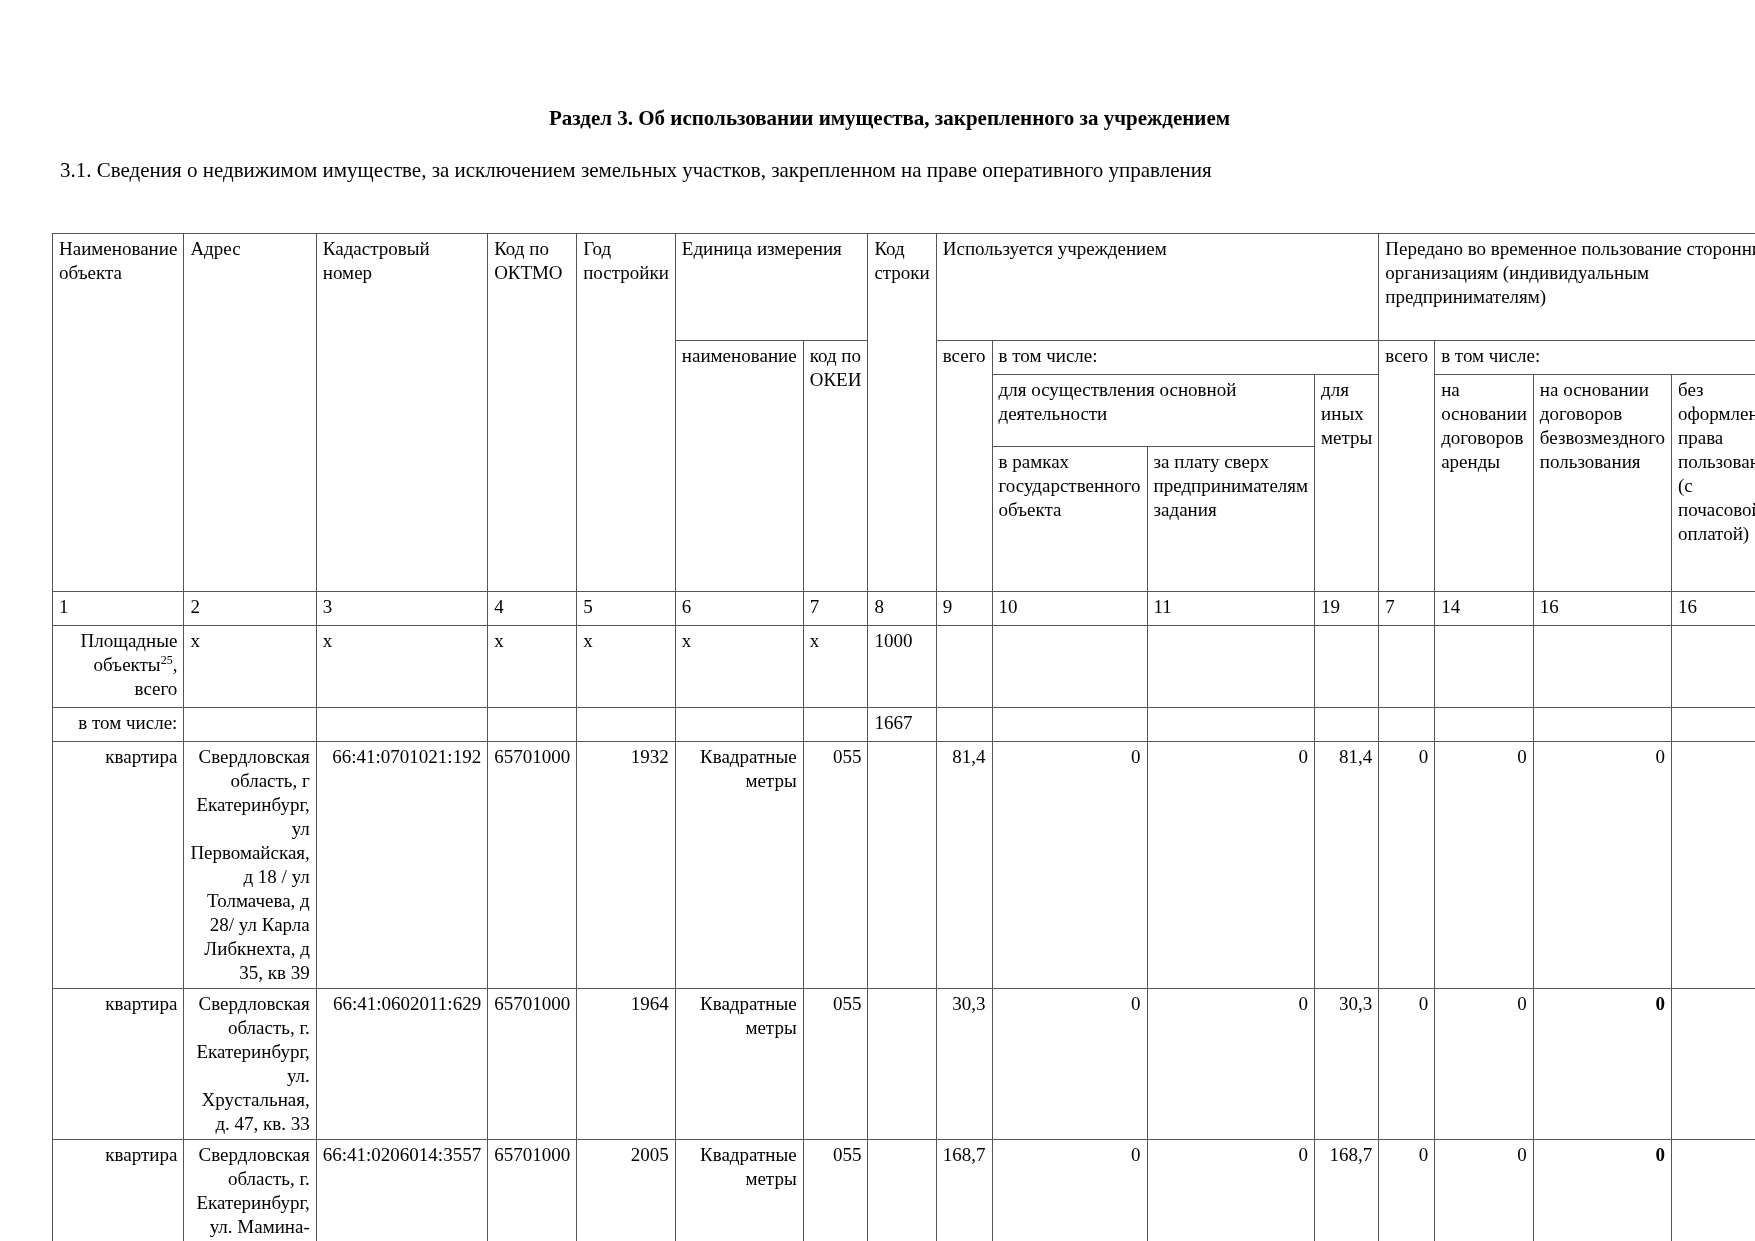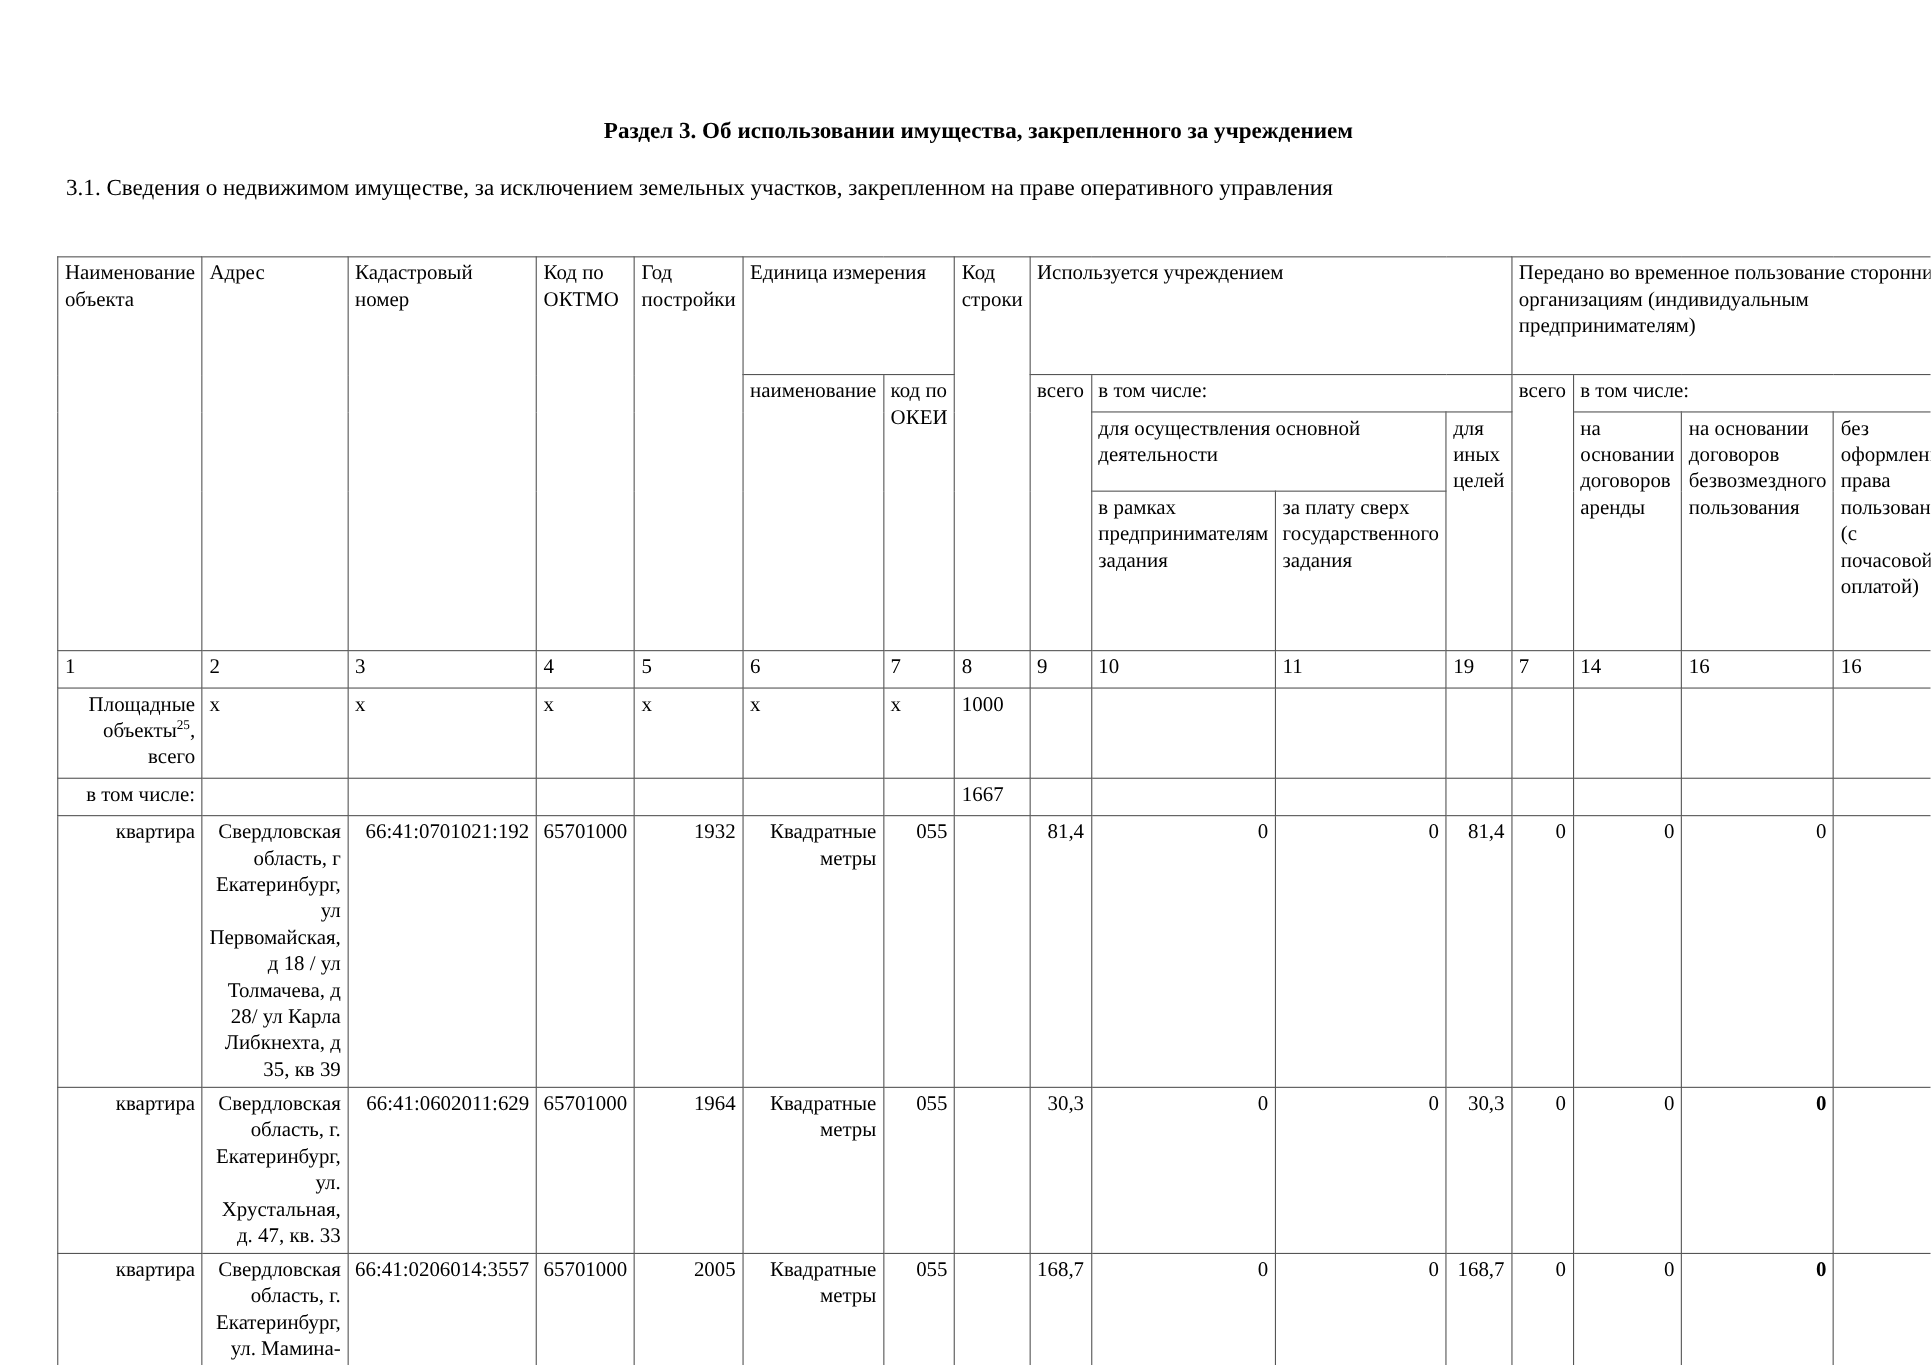"для иных целей" td.c { text: целей -> метры }
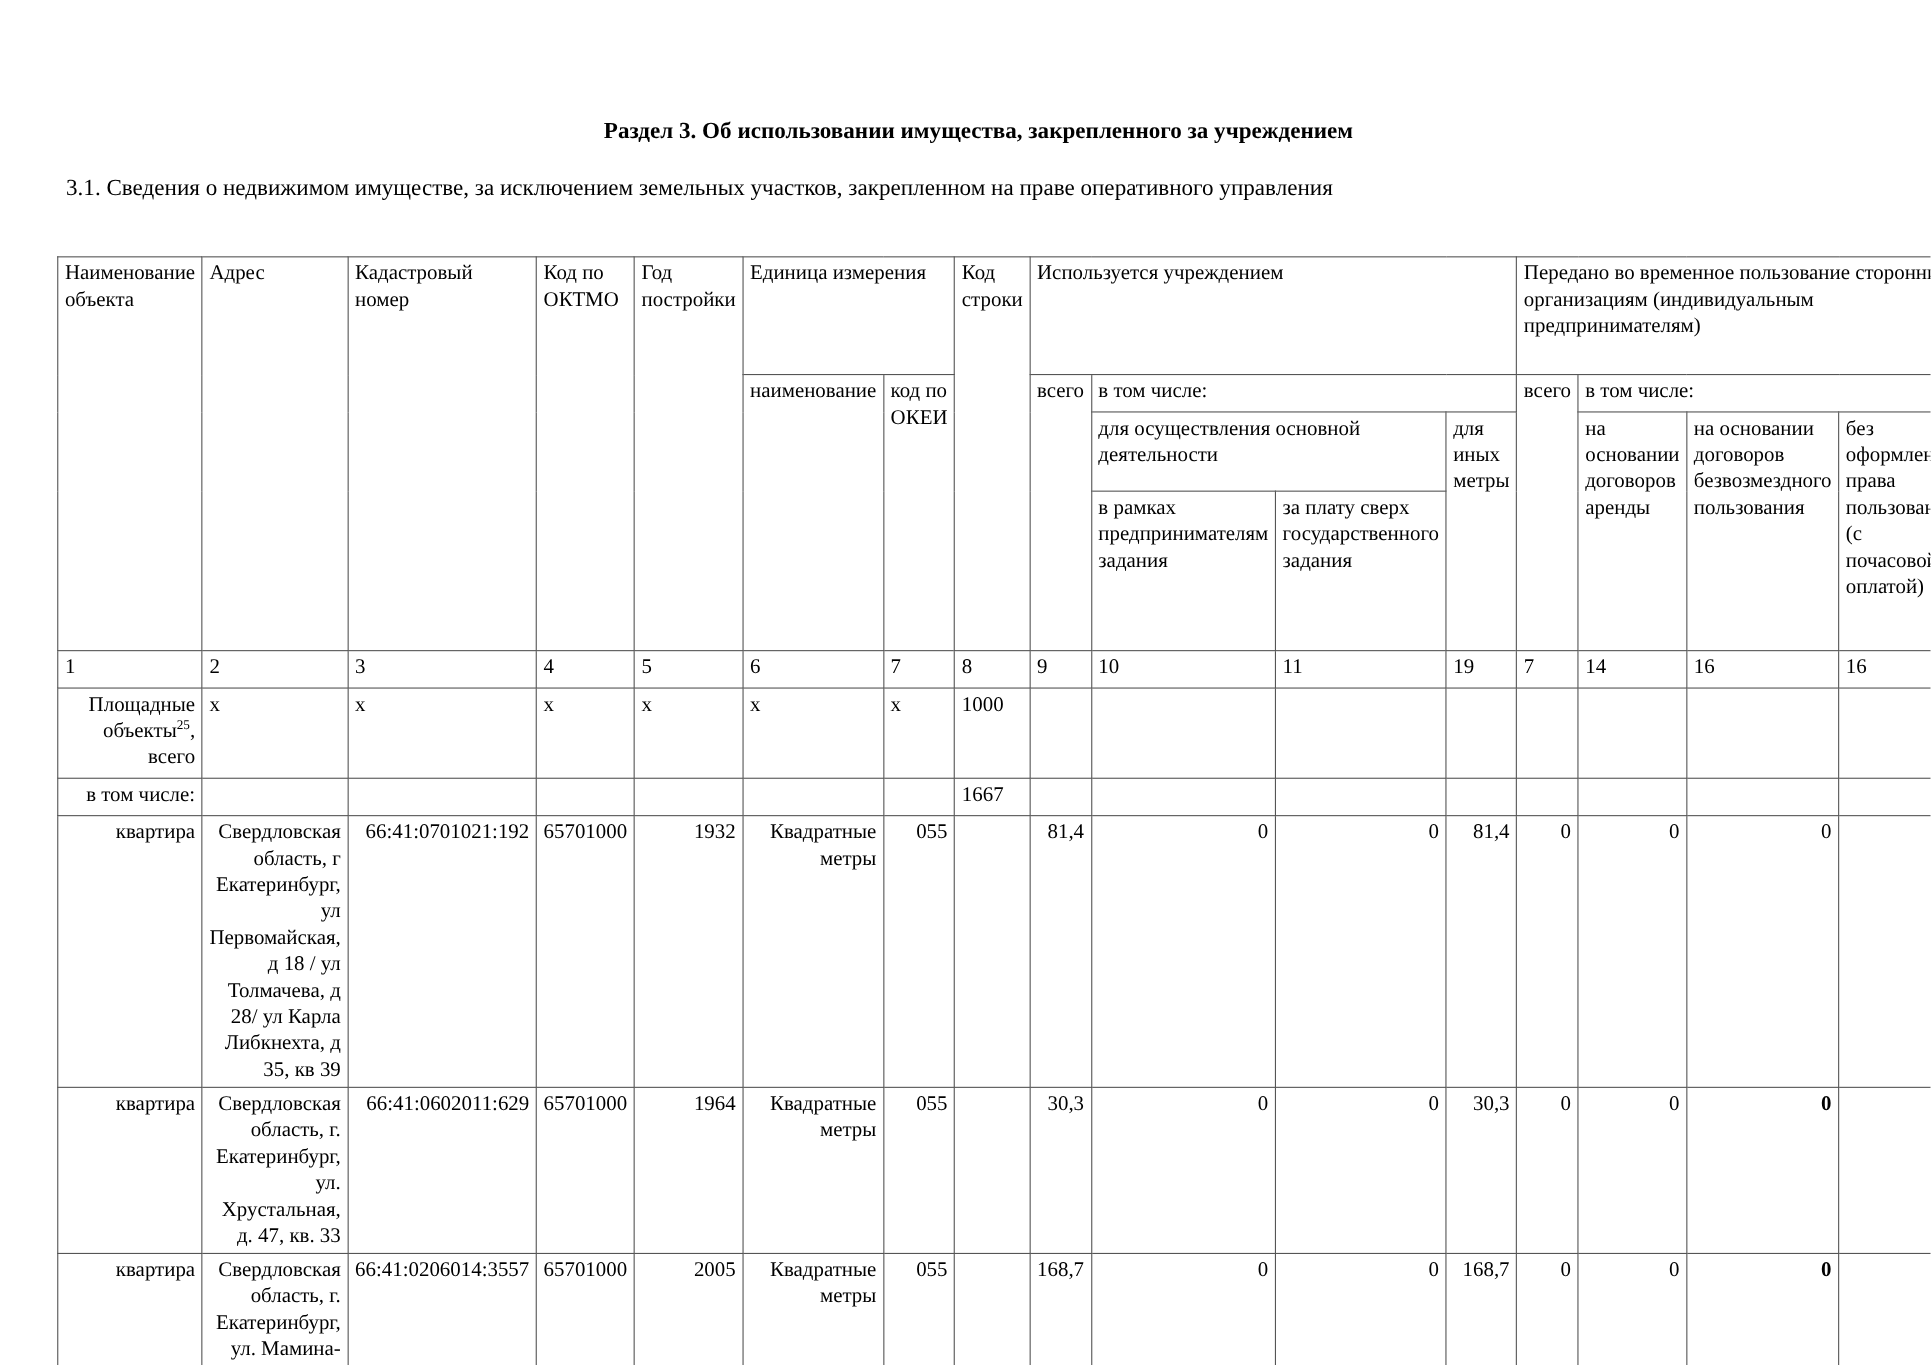"в рамках предпринимателям задания" td.c { text: предпринимателям задания -> государственного объекта }
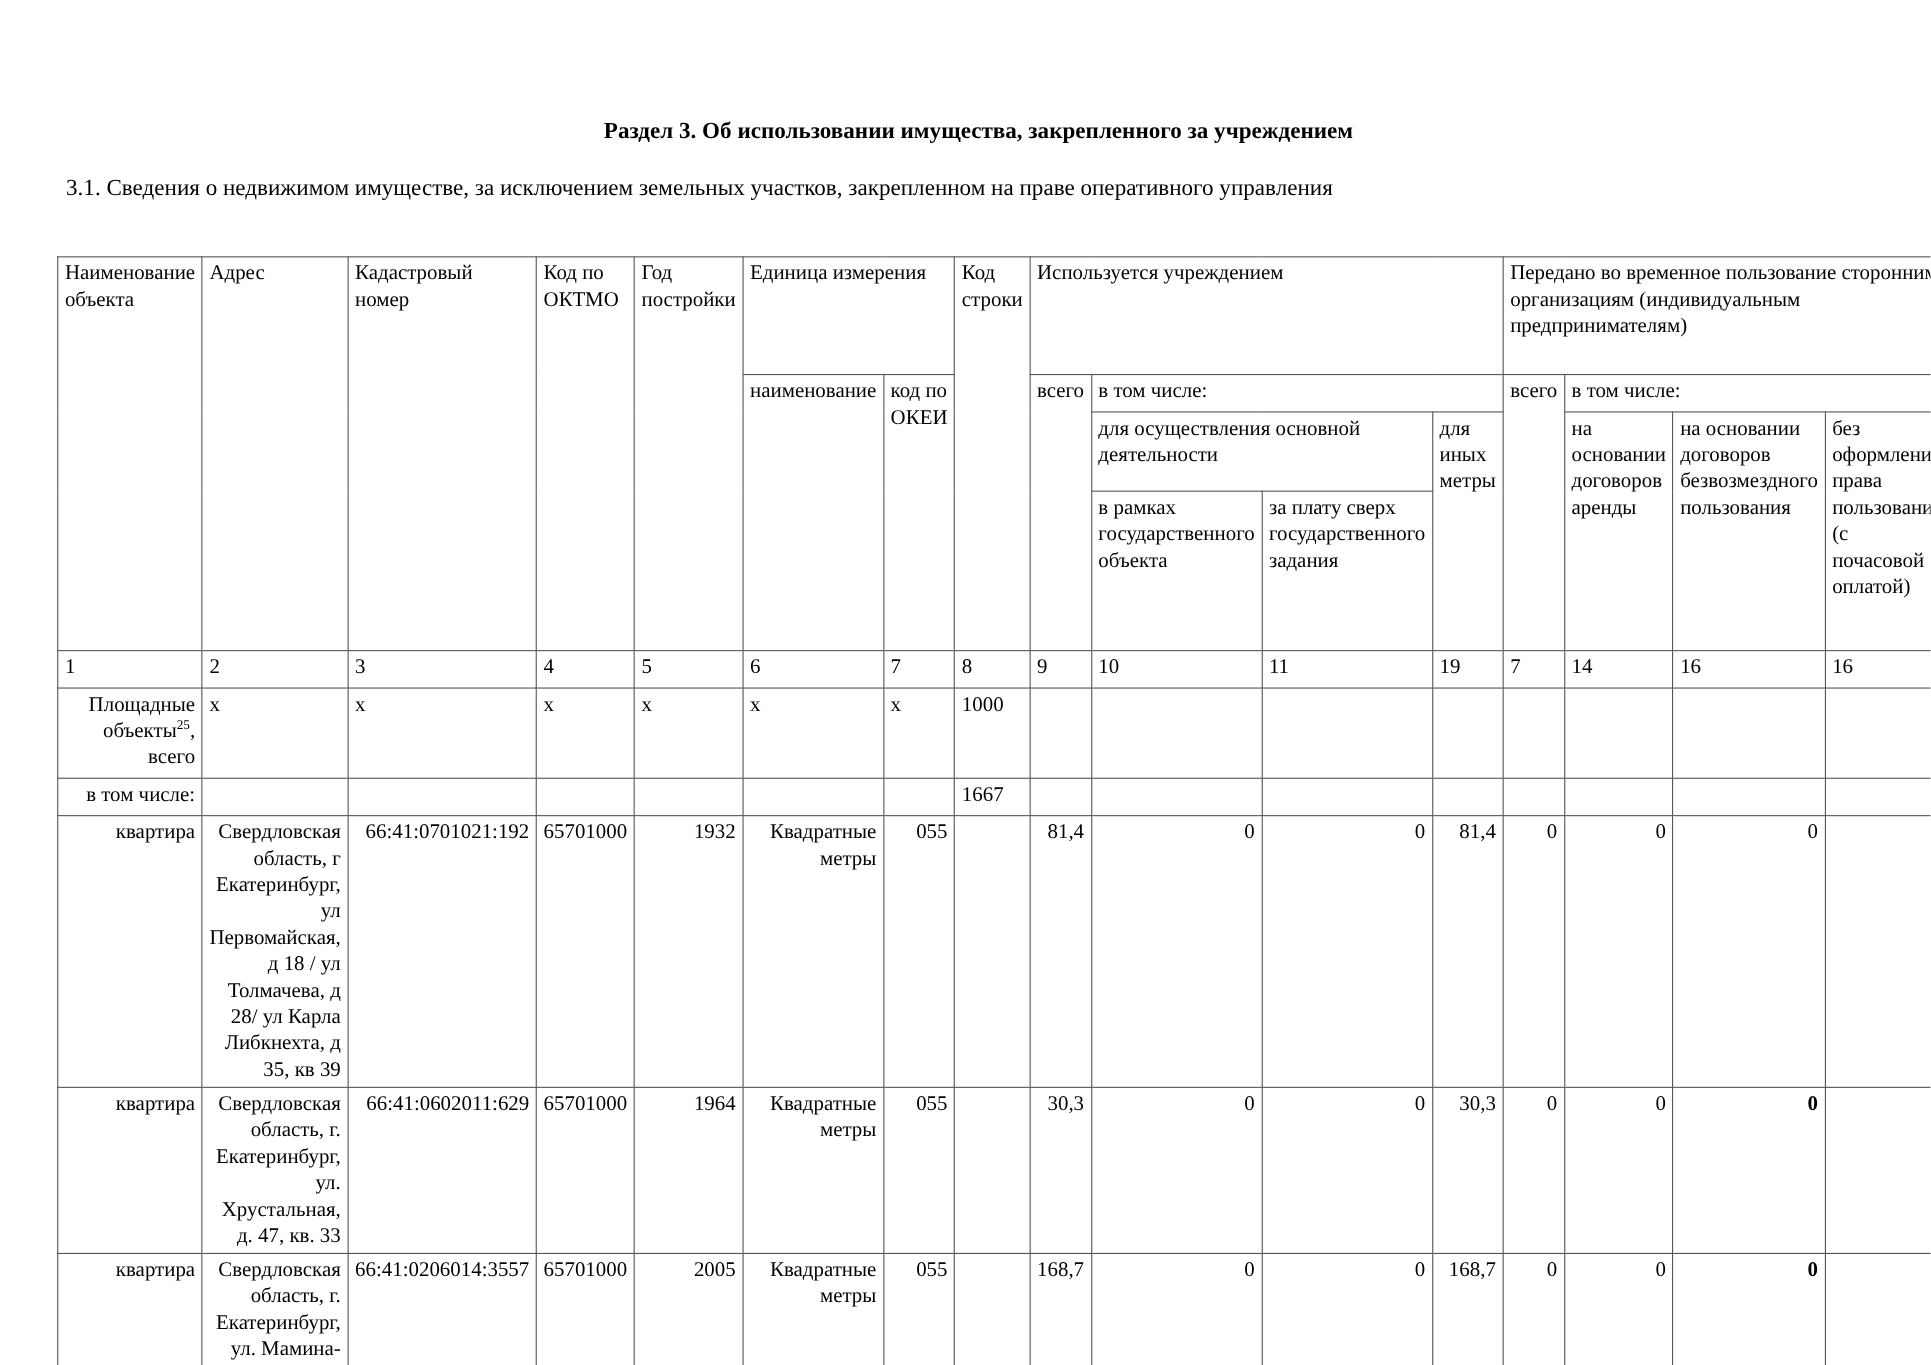"за плату сверх государственного задания" td.c { text: государственного -> предпринимателям }
